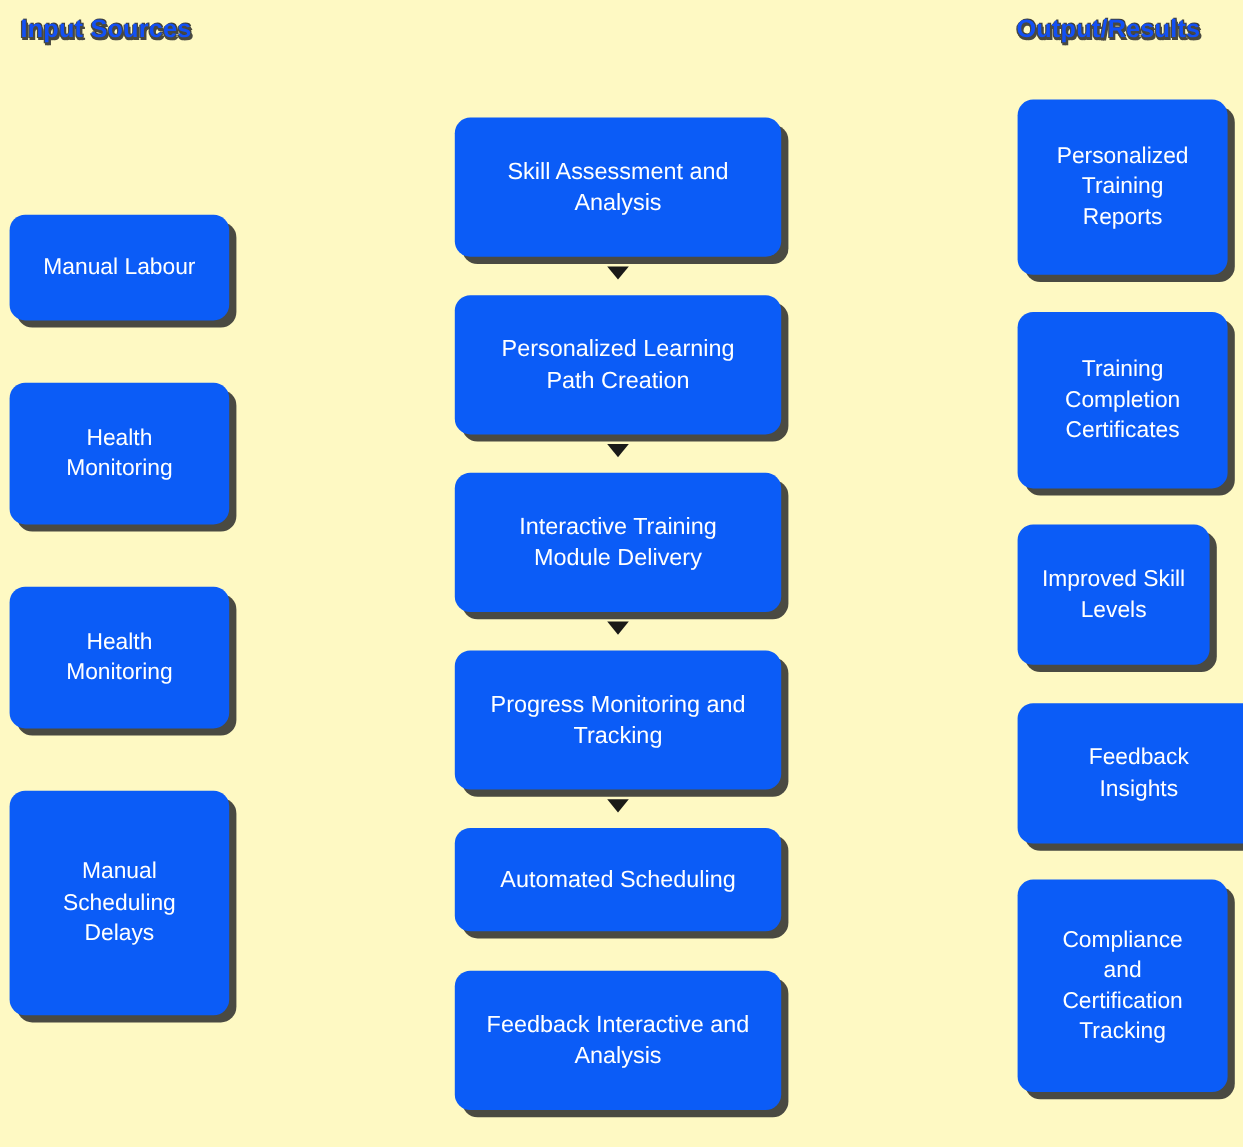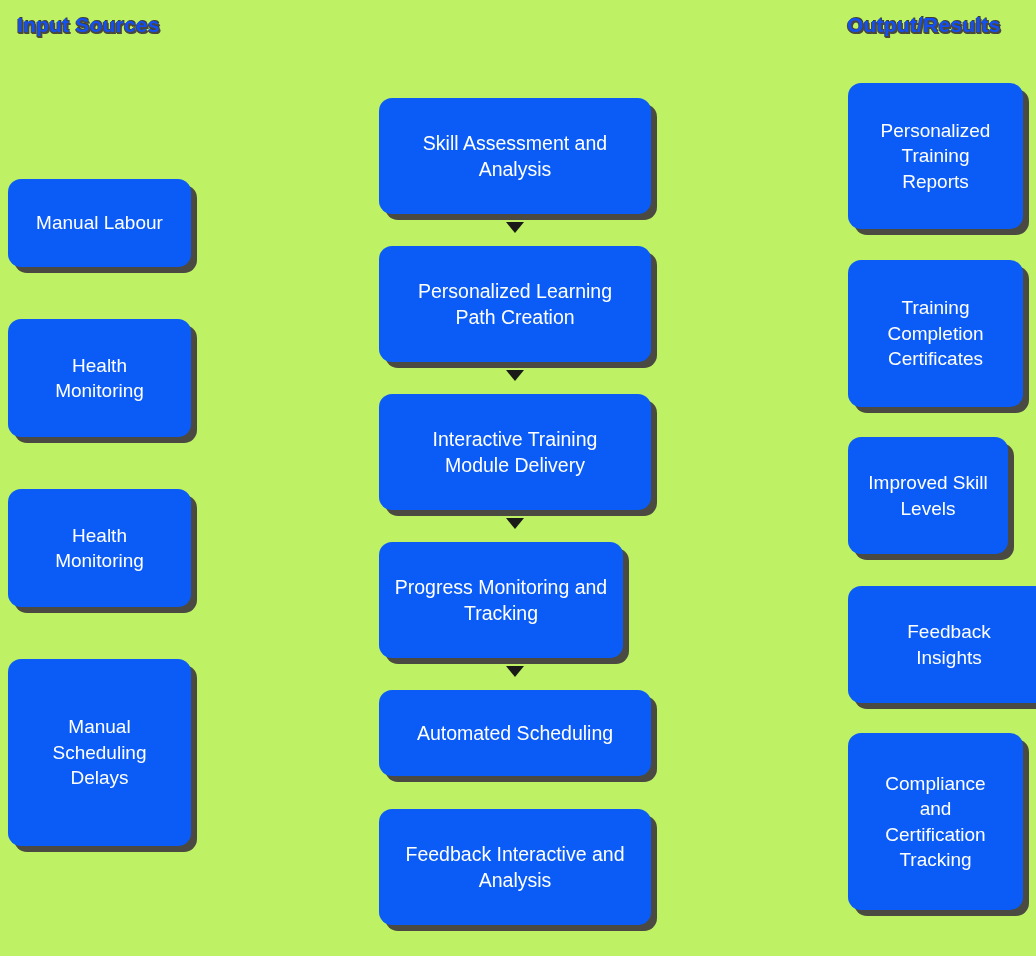"Input Sources" #canvas { background: #bef264 -> #fef9c3 }
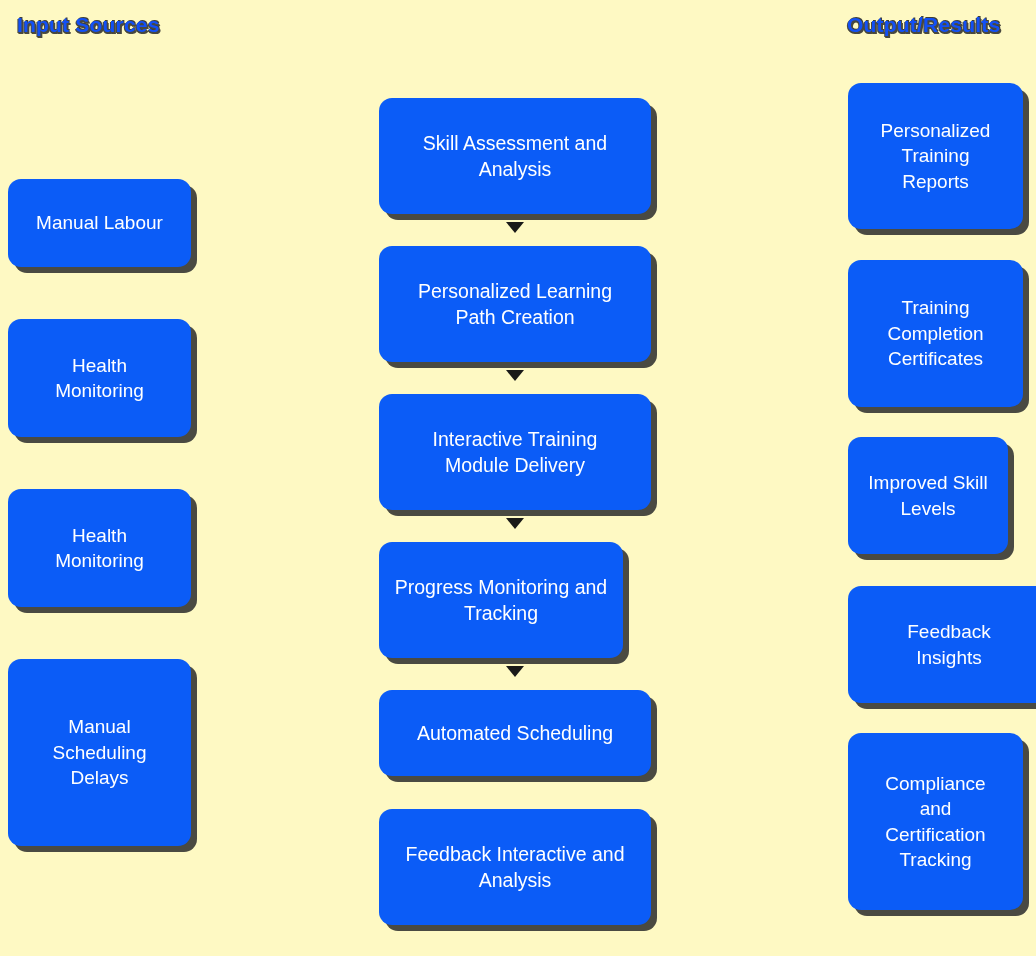"Progress Monitoring and" div.node { width: 244px -> 272px }
